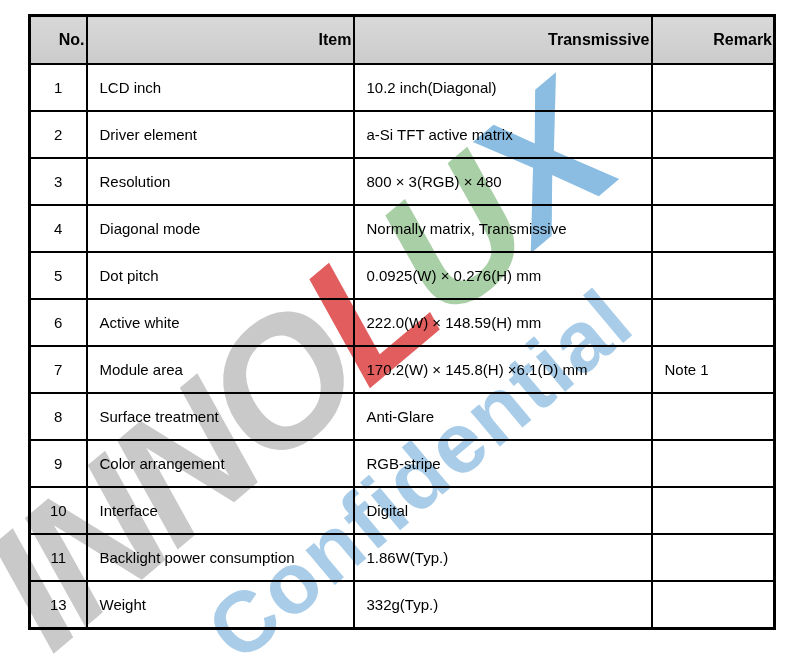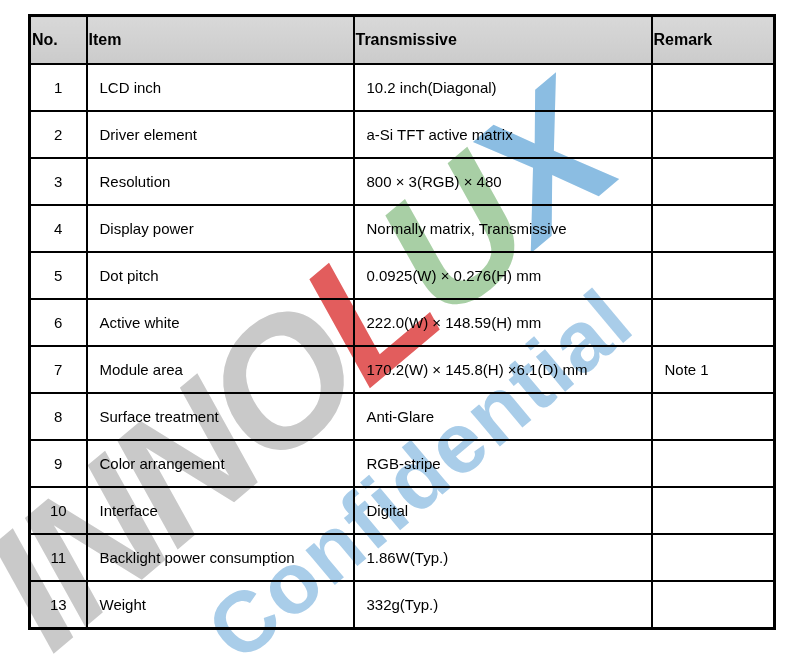"No." .spec-table th { text-align: left -> right }
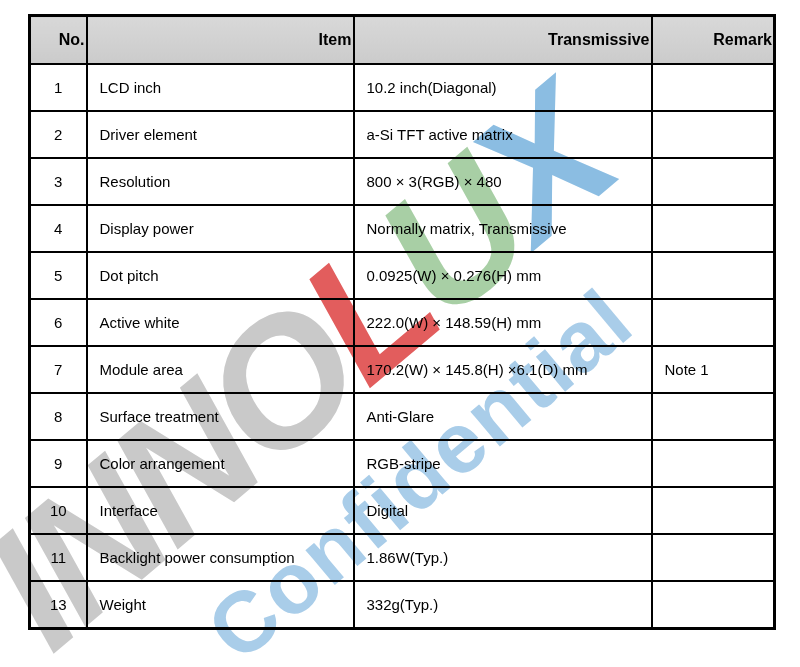"Display power" td.c-item { text: Display power -> Diagonal mode }
